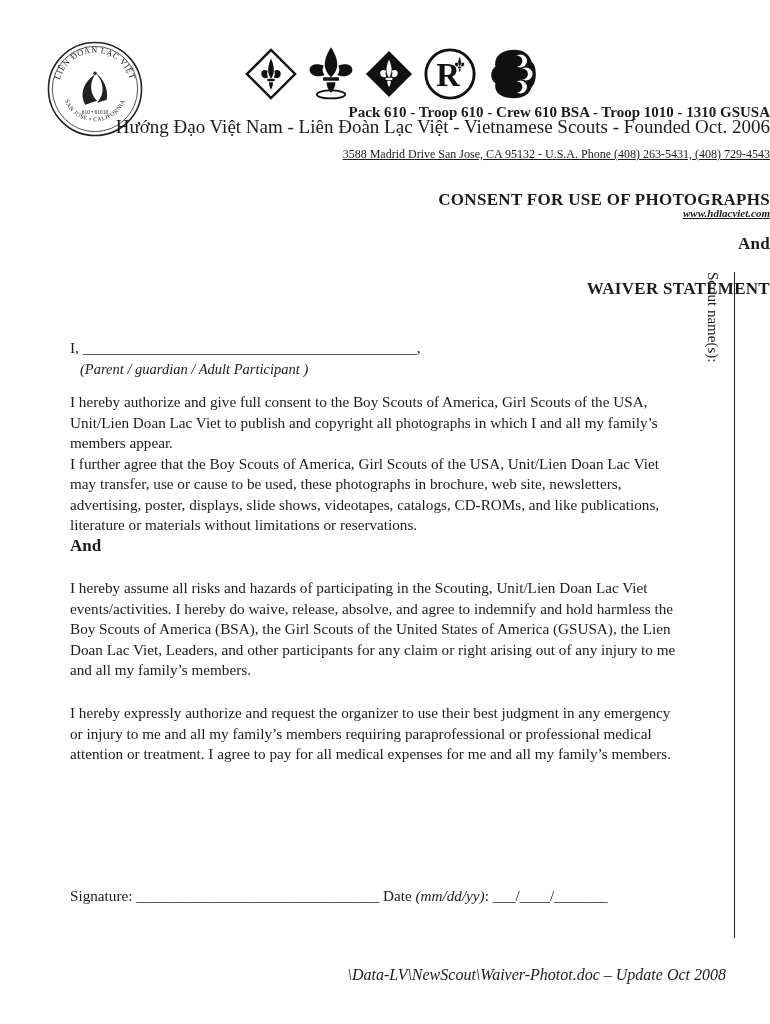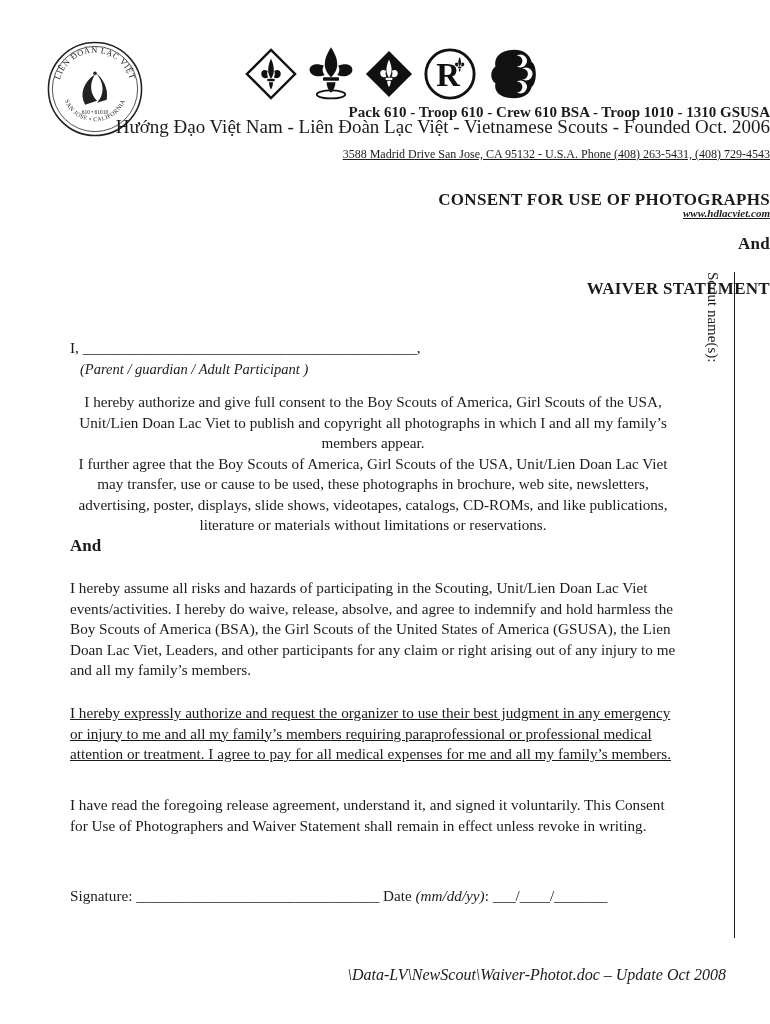"I hereby authorize and give" .bodytext p { text-align: center -> none }
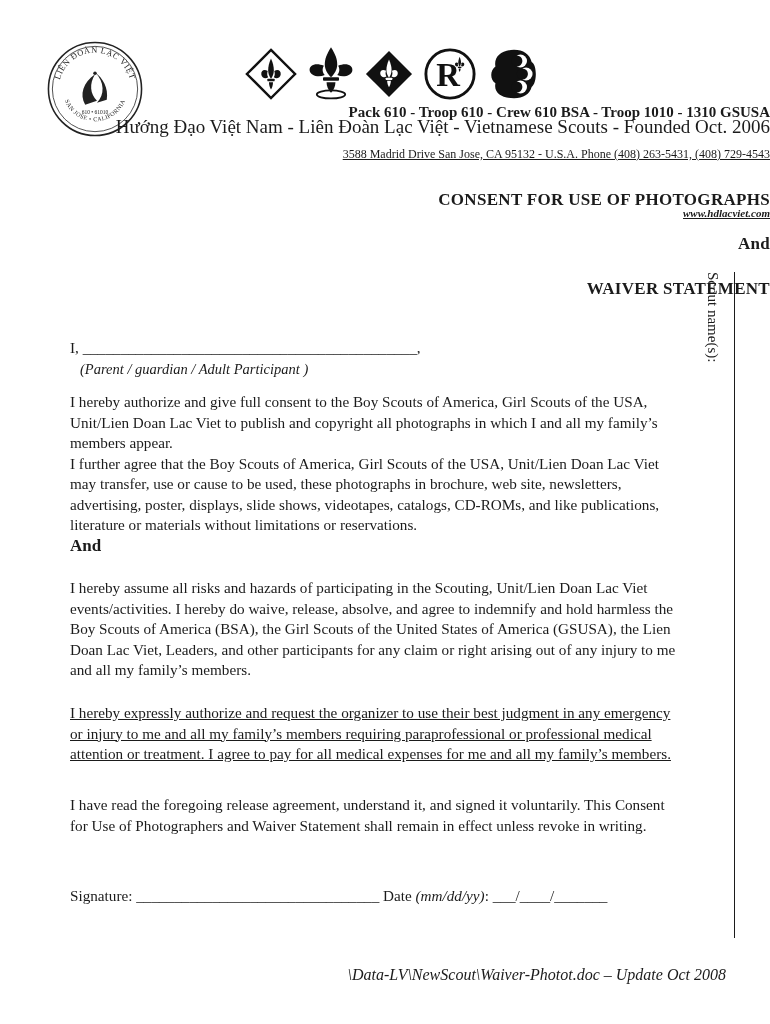"I hereby expressly authorize and" .p4 { text-decoration: underline -> none }
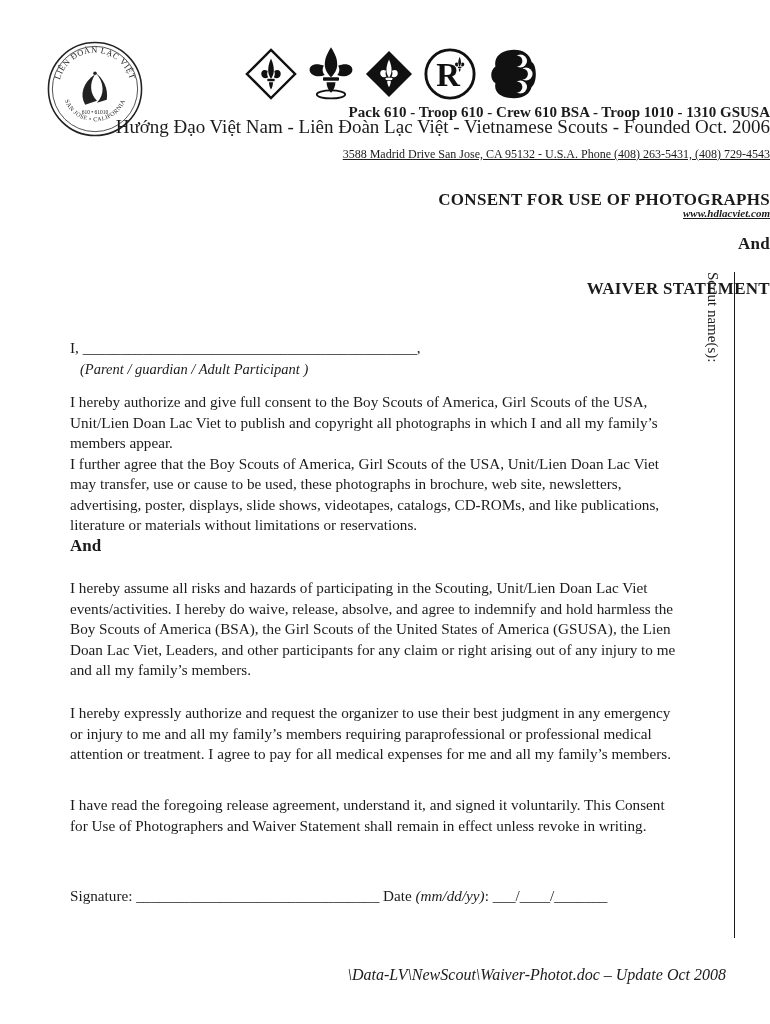"I have read the foregoing" p.abs { html: <p>I have read the foregoing release agreement, understand it, and signed it voluntarily. This Consent for Use of Photographers and Waiver Statement shall remain in effect unless revoke in writing.</p> -> none }
